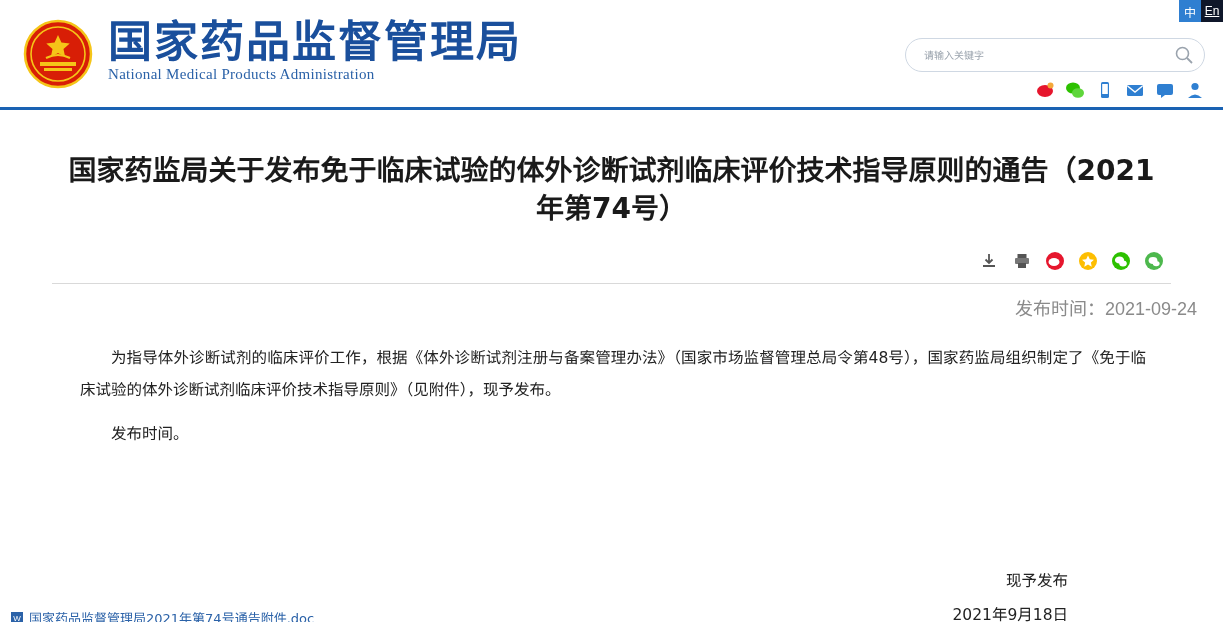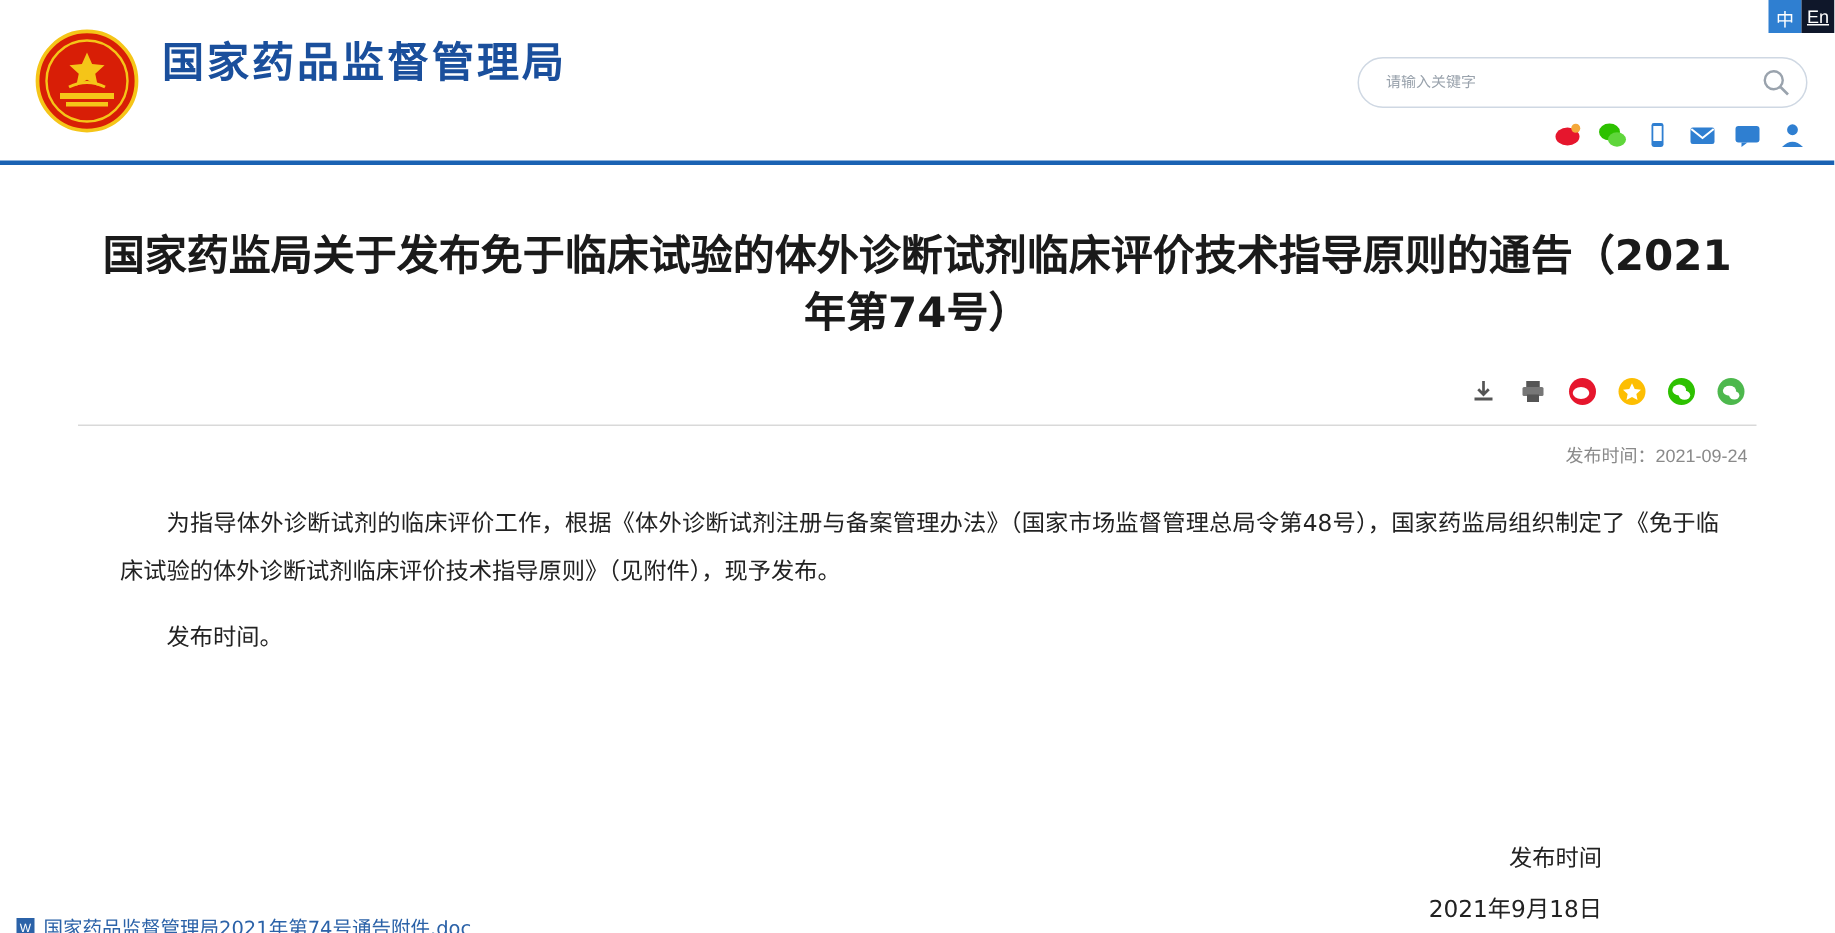"国家药品监督管理局" .title-cn { font-size: 28px -> 44px }
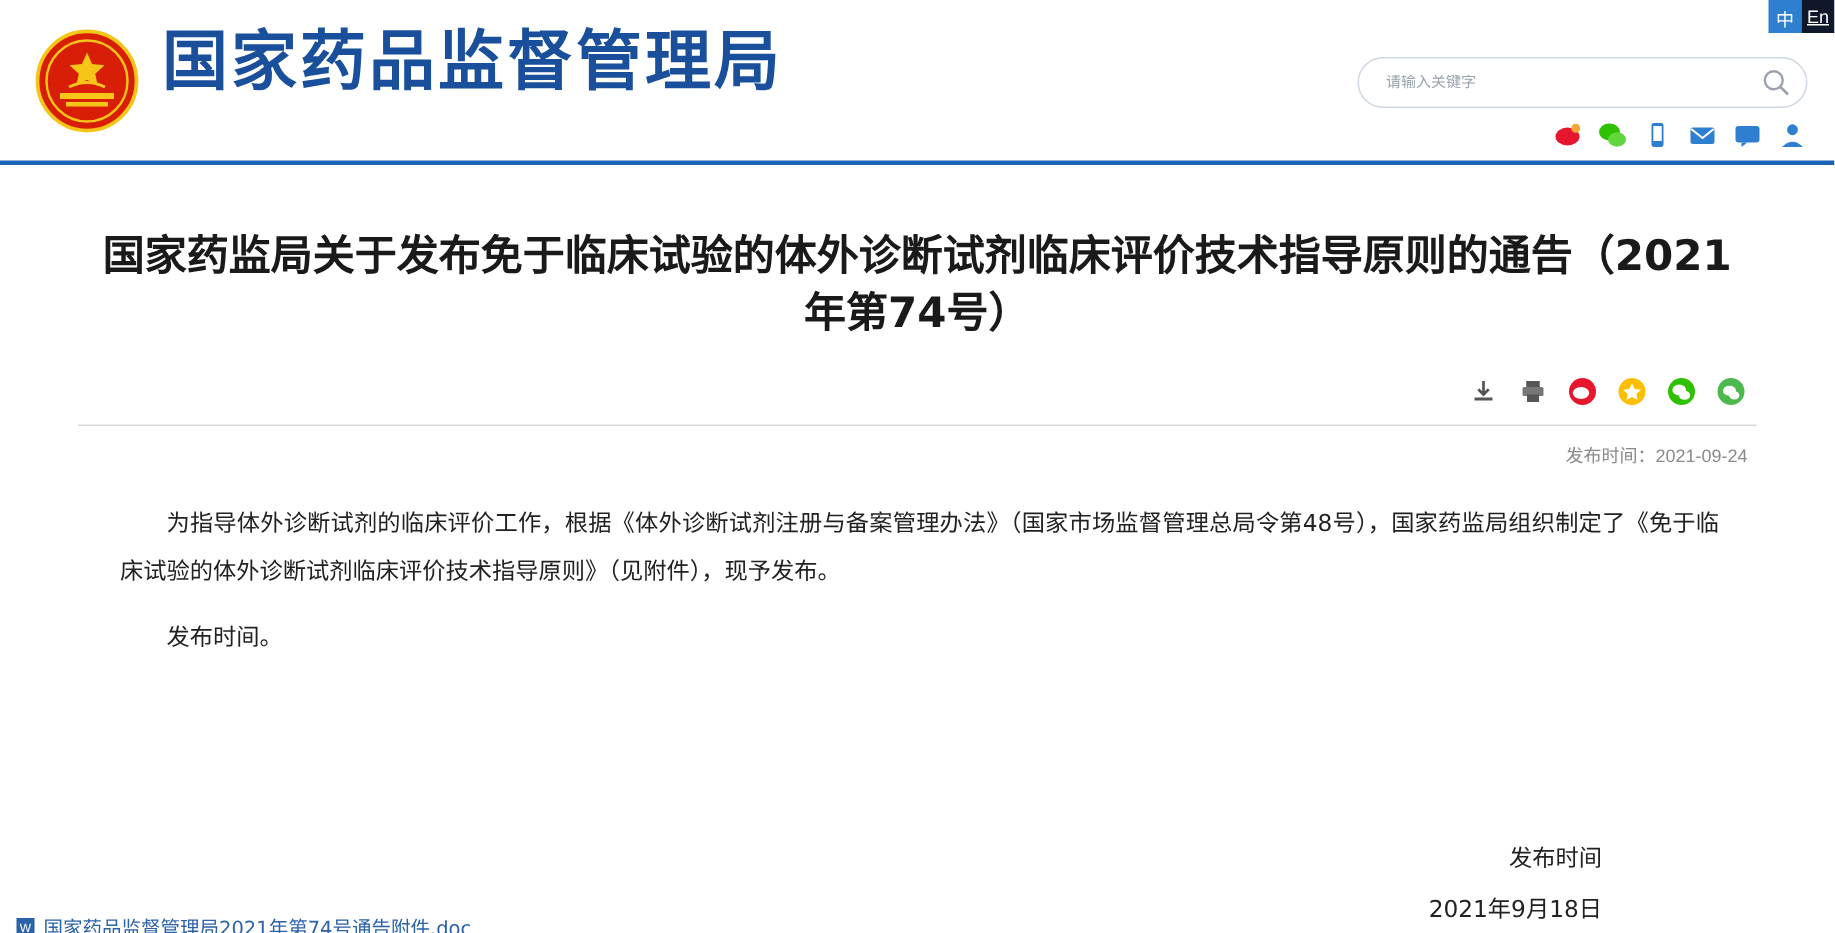"National Medical Products Administration" div.title-en { html: none -> <div>National Medical Products Administration</div> }
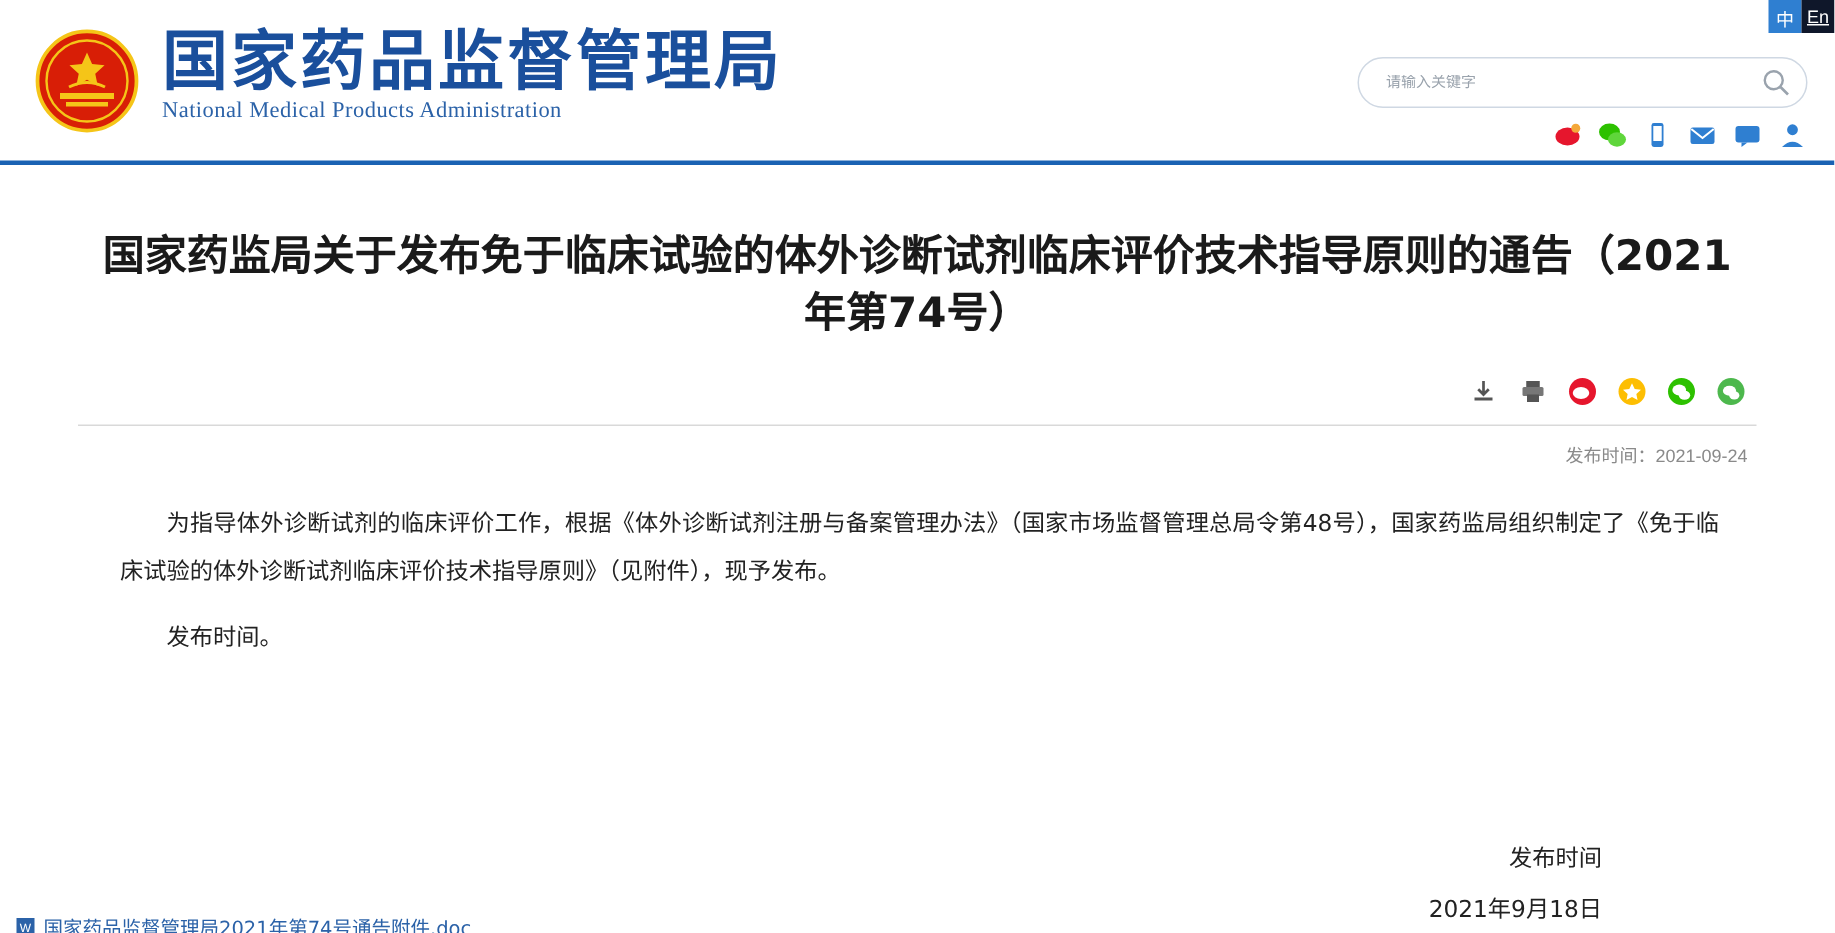"发布时间：2021-09-24" .pubdate { font-size: 12px -> 18px; margin: 10px 58px 0 0 -> 10px 26px 0 0 }
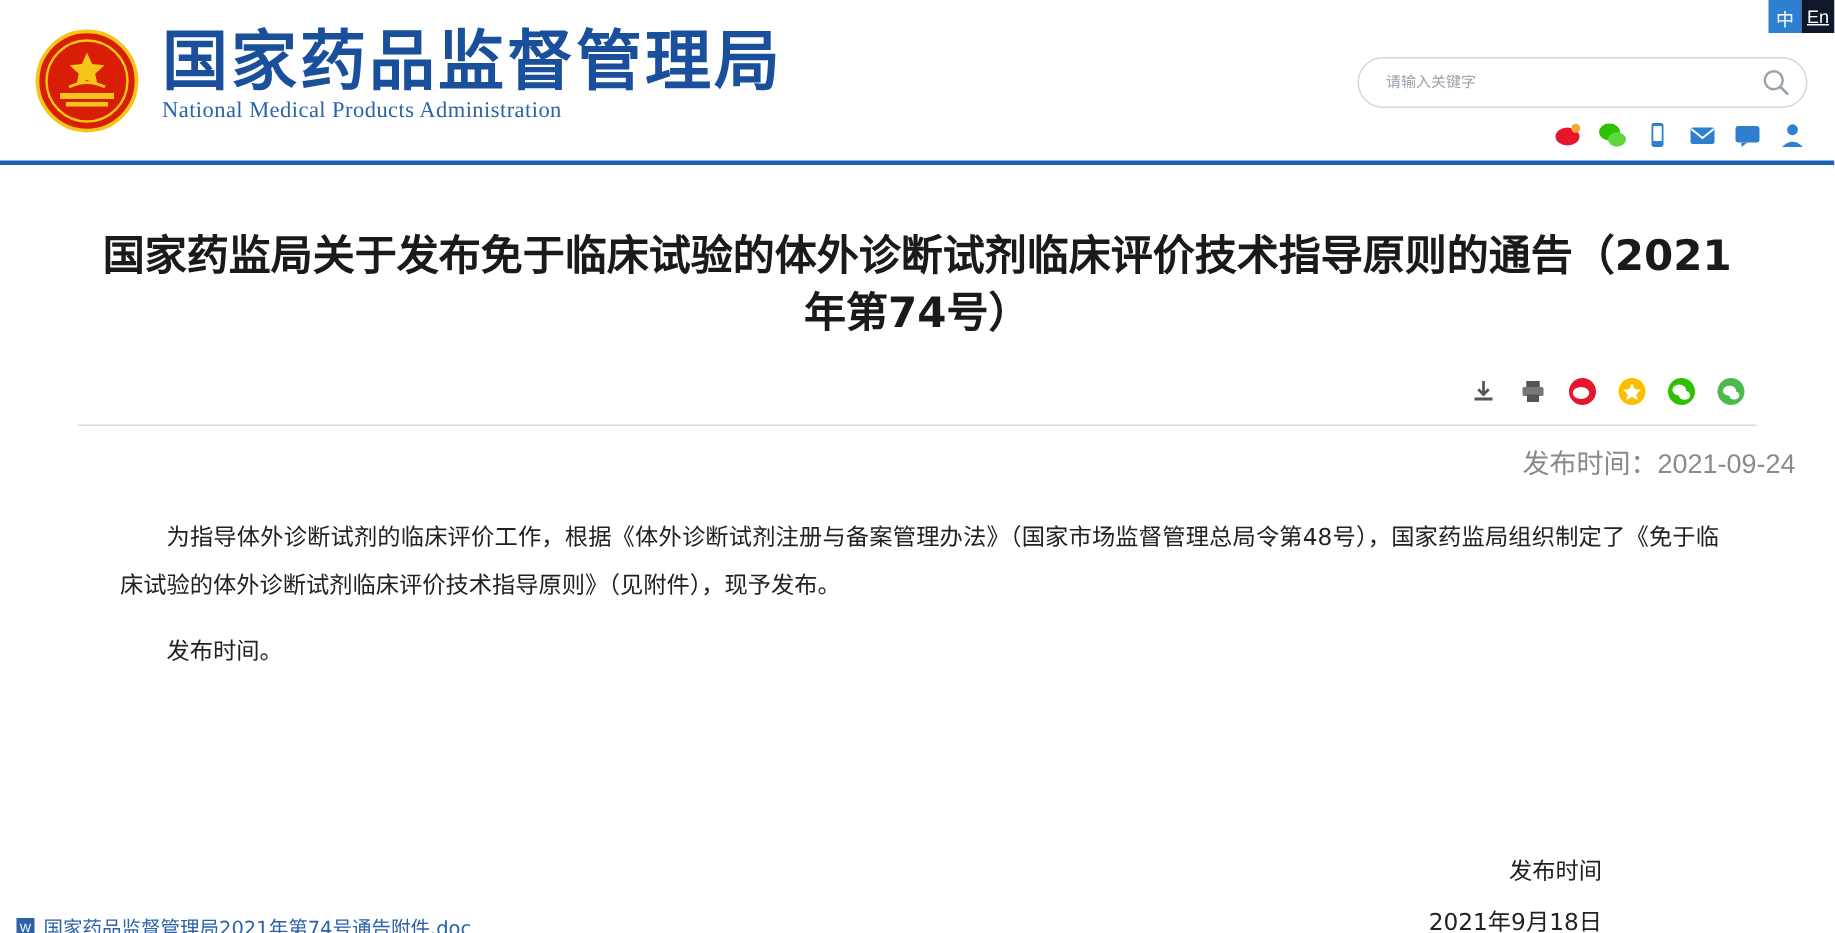"发布时间" div.signoff { text: 发布时间 -> 现予发布 }
